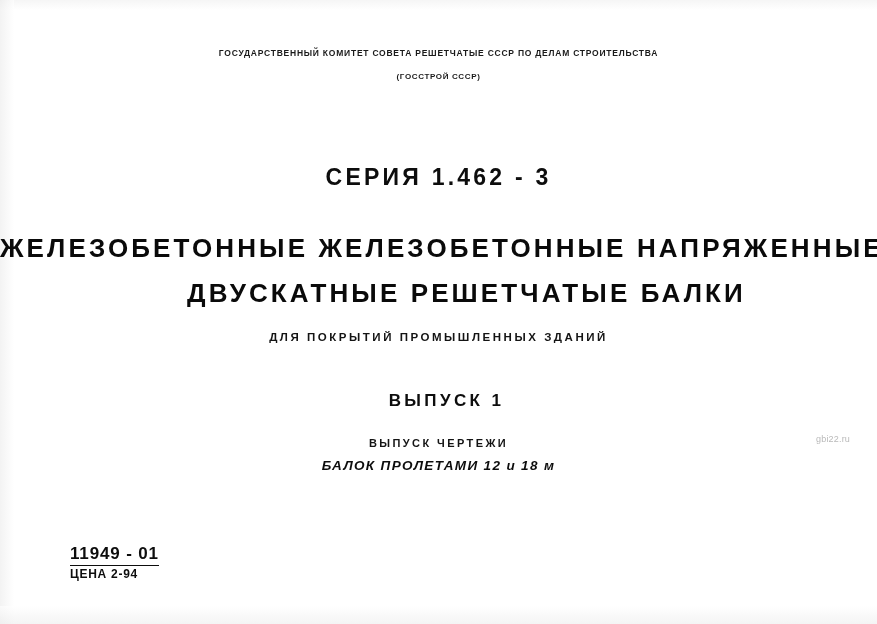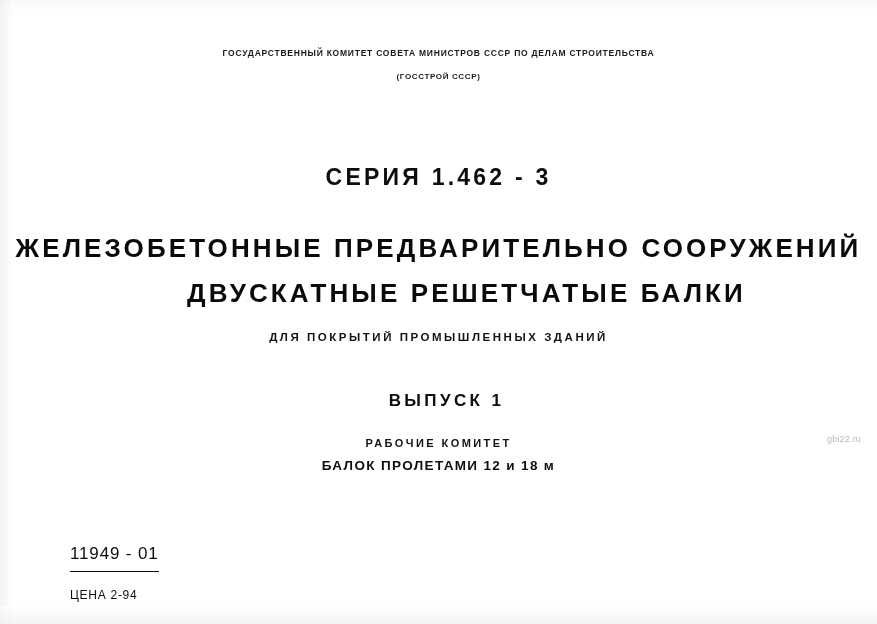"ГОСУДАРСТВЕННЫЙ КОМИТЕТ СОВЕТА МИНИСТРОВ" div.block { text: МИНИСТРОВ -> РЕШЕТЧАТЫЕ }
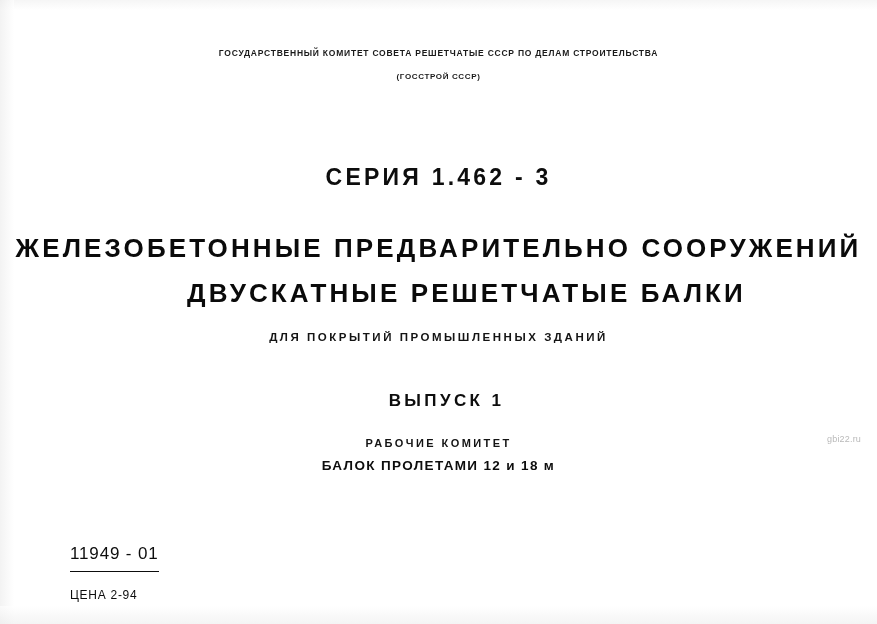"ЖЕЛЕЗОБЕТОННЫЕ ПРЕДВАРИТЕЛЬНО СООРУЖЕНИЙ" div.block { text: ПРЕДВАРИТЕЛЬНО СООРУЖЕНИЙ -> ЖЕЛЕЗОБЕТОННЫЕ НАПРЯЖЕННЫЕ }
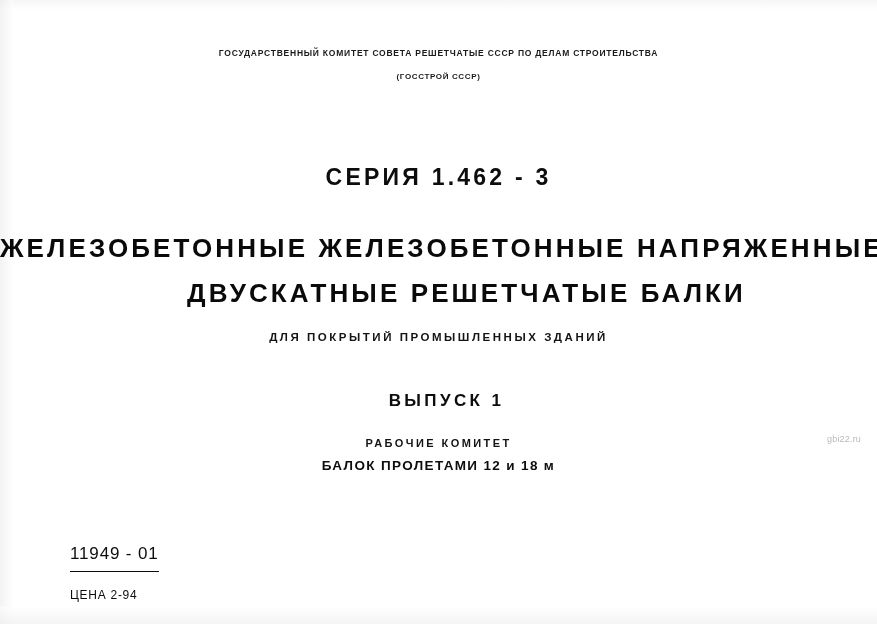"РАБОЧИЕ КОМИТЕТ" div.block { text: РАБОЧИЕ КОМИТЕТ -> ВЫПУСК ЧЕРТЕЖИ }
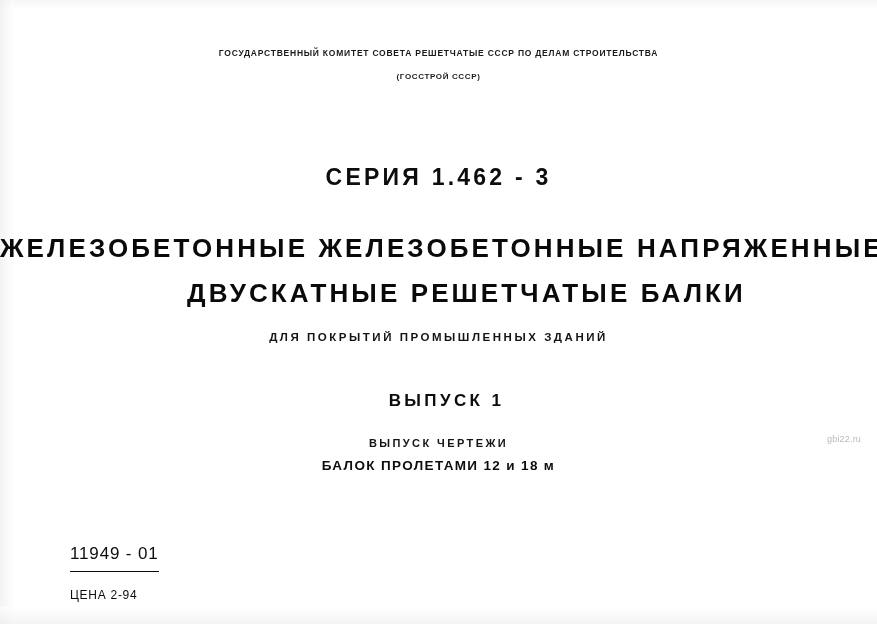"gbi22.ru" .watermark { right: 16px -> 27px }
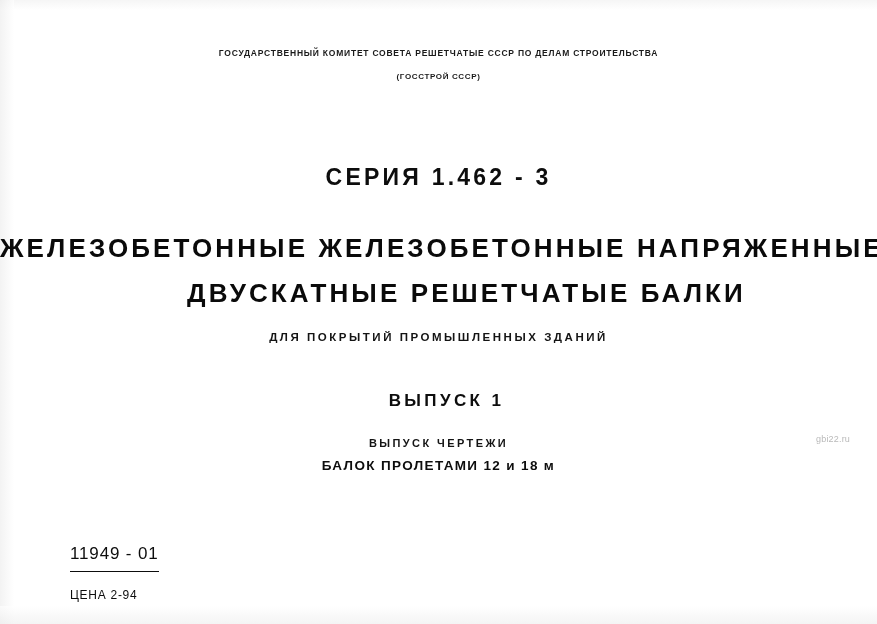"БАЛОК ПРОЛЕТАМИ 12 и 18" .spans { font-style: none -> italic }
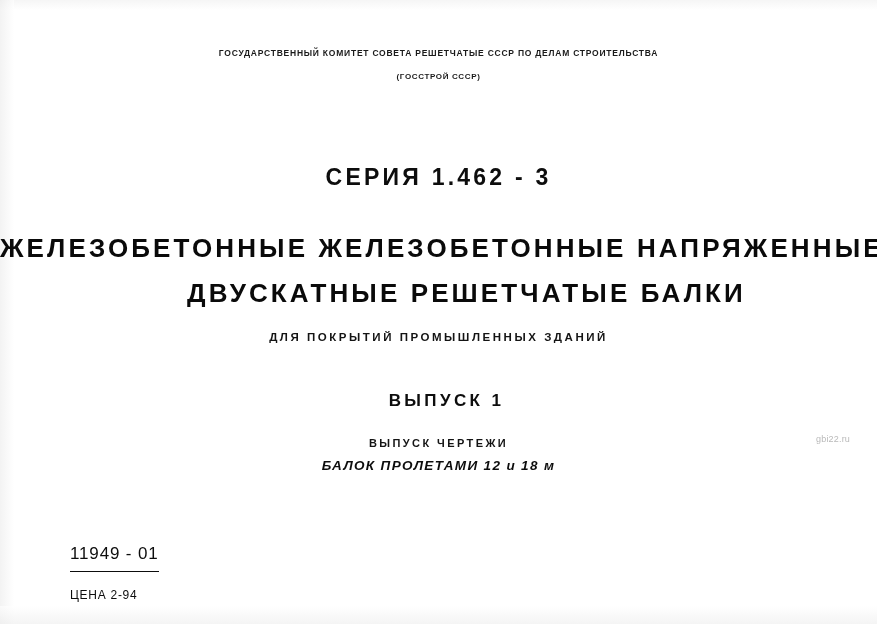"11949 - 01" .code { font-weight: normal -> bold; padding-bottom: 7px -> 1px }
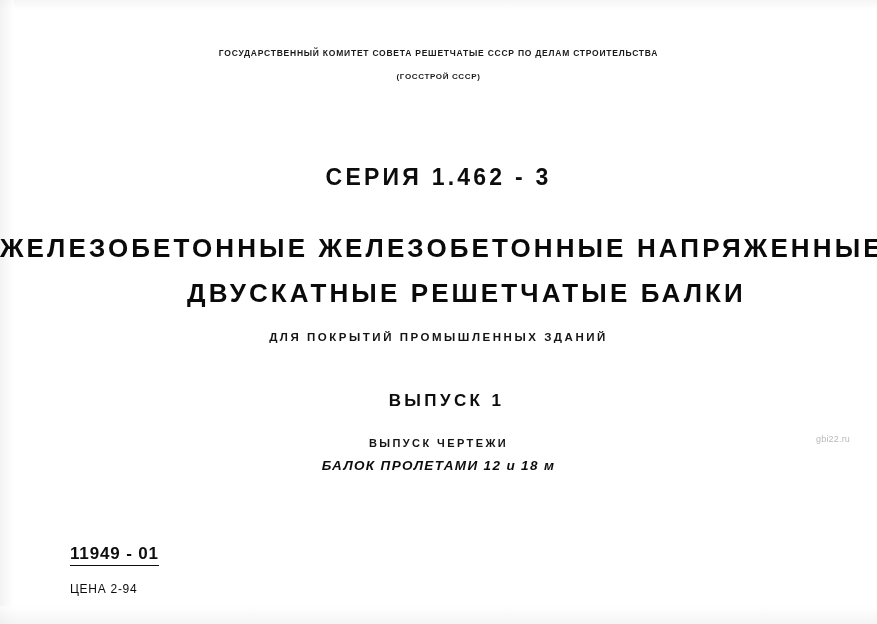"ЦЕНА 2-94" .price { font-weight: normal -> bold; margin-top: 16px -> 1px }
